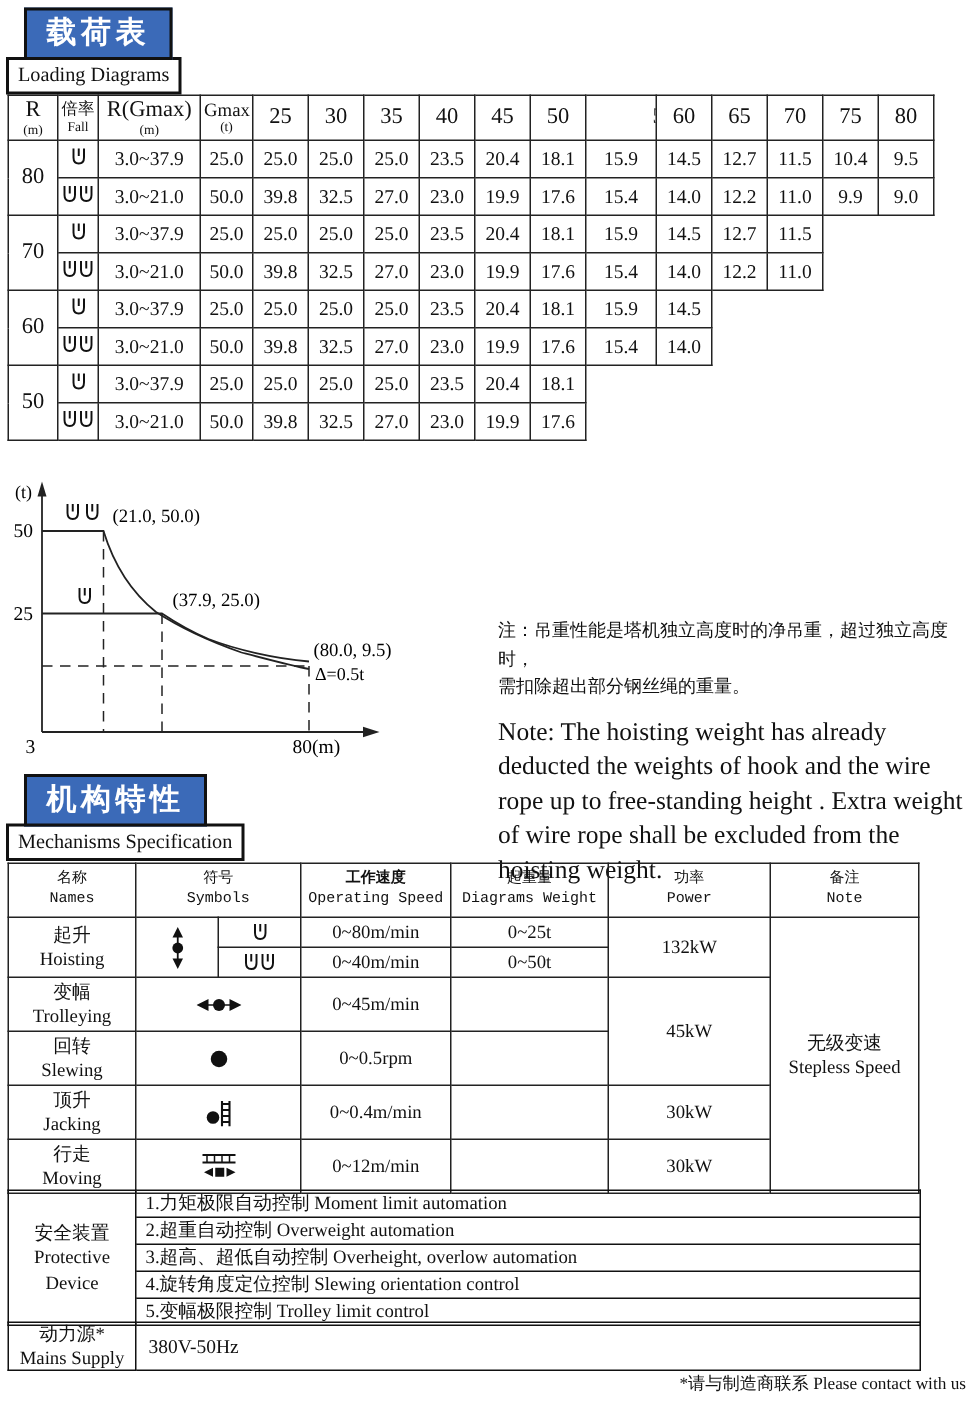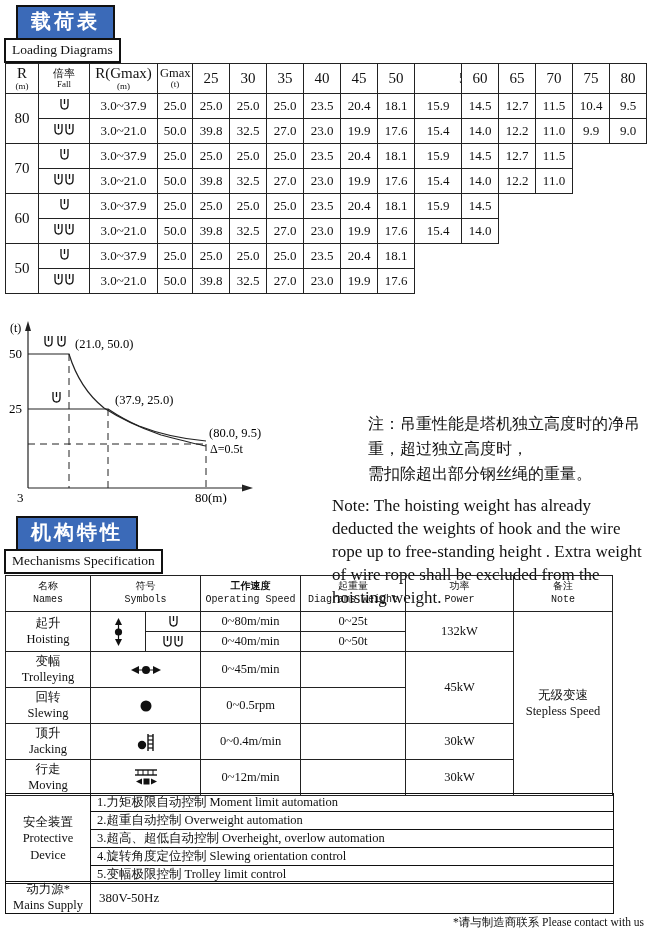"倍率" th { width: 51px -> 27px }
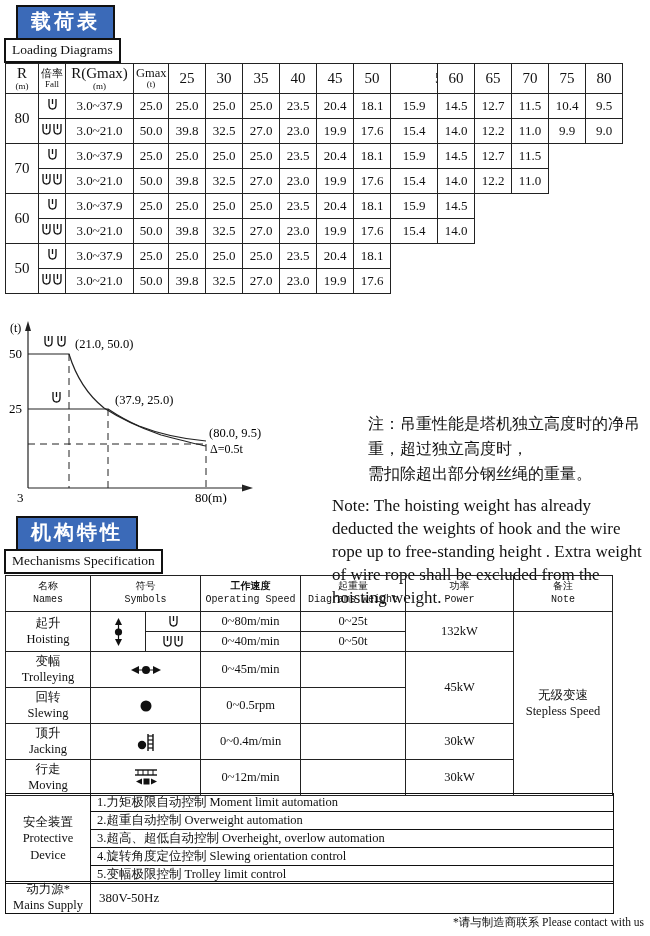"注：吊重性能是塔机独立高度时的净吊重，超过独立高度时，" .note-cn { font-family: Liberation Serif, serif -> Liberation Mono, monospace; font-size: 16px -> 12px; margin-left: 36px -> none }
